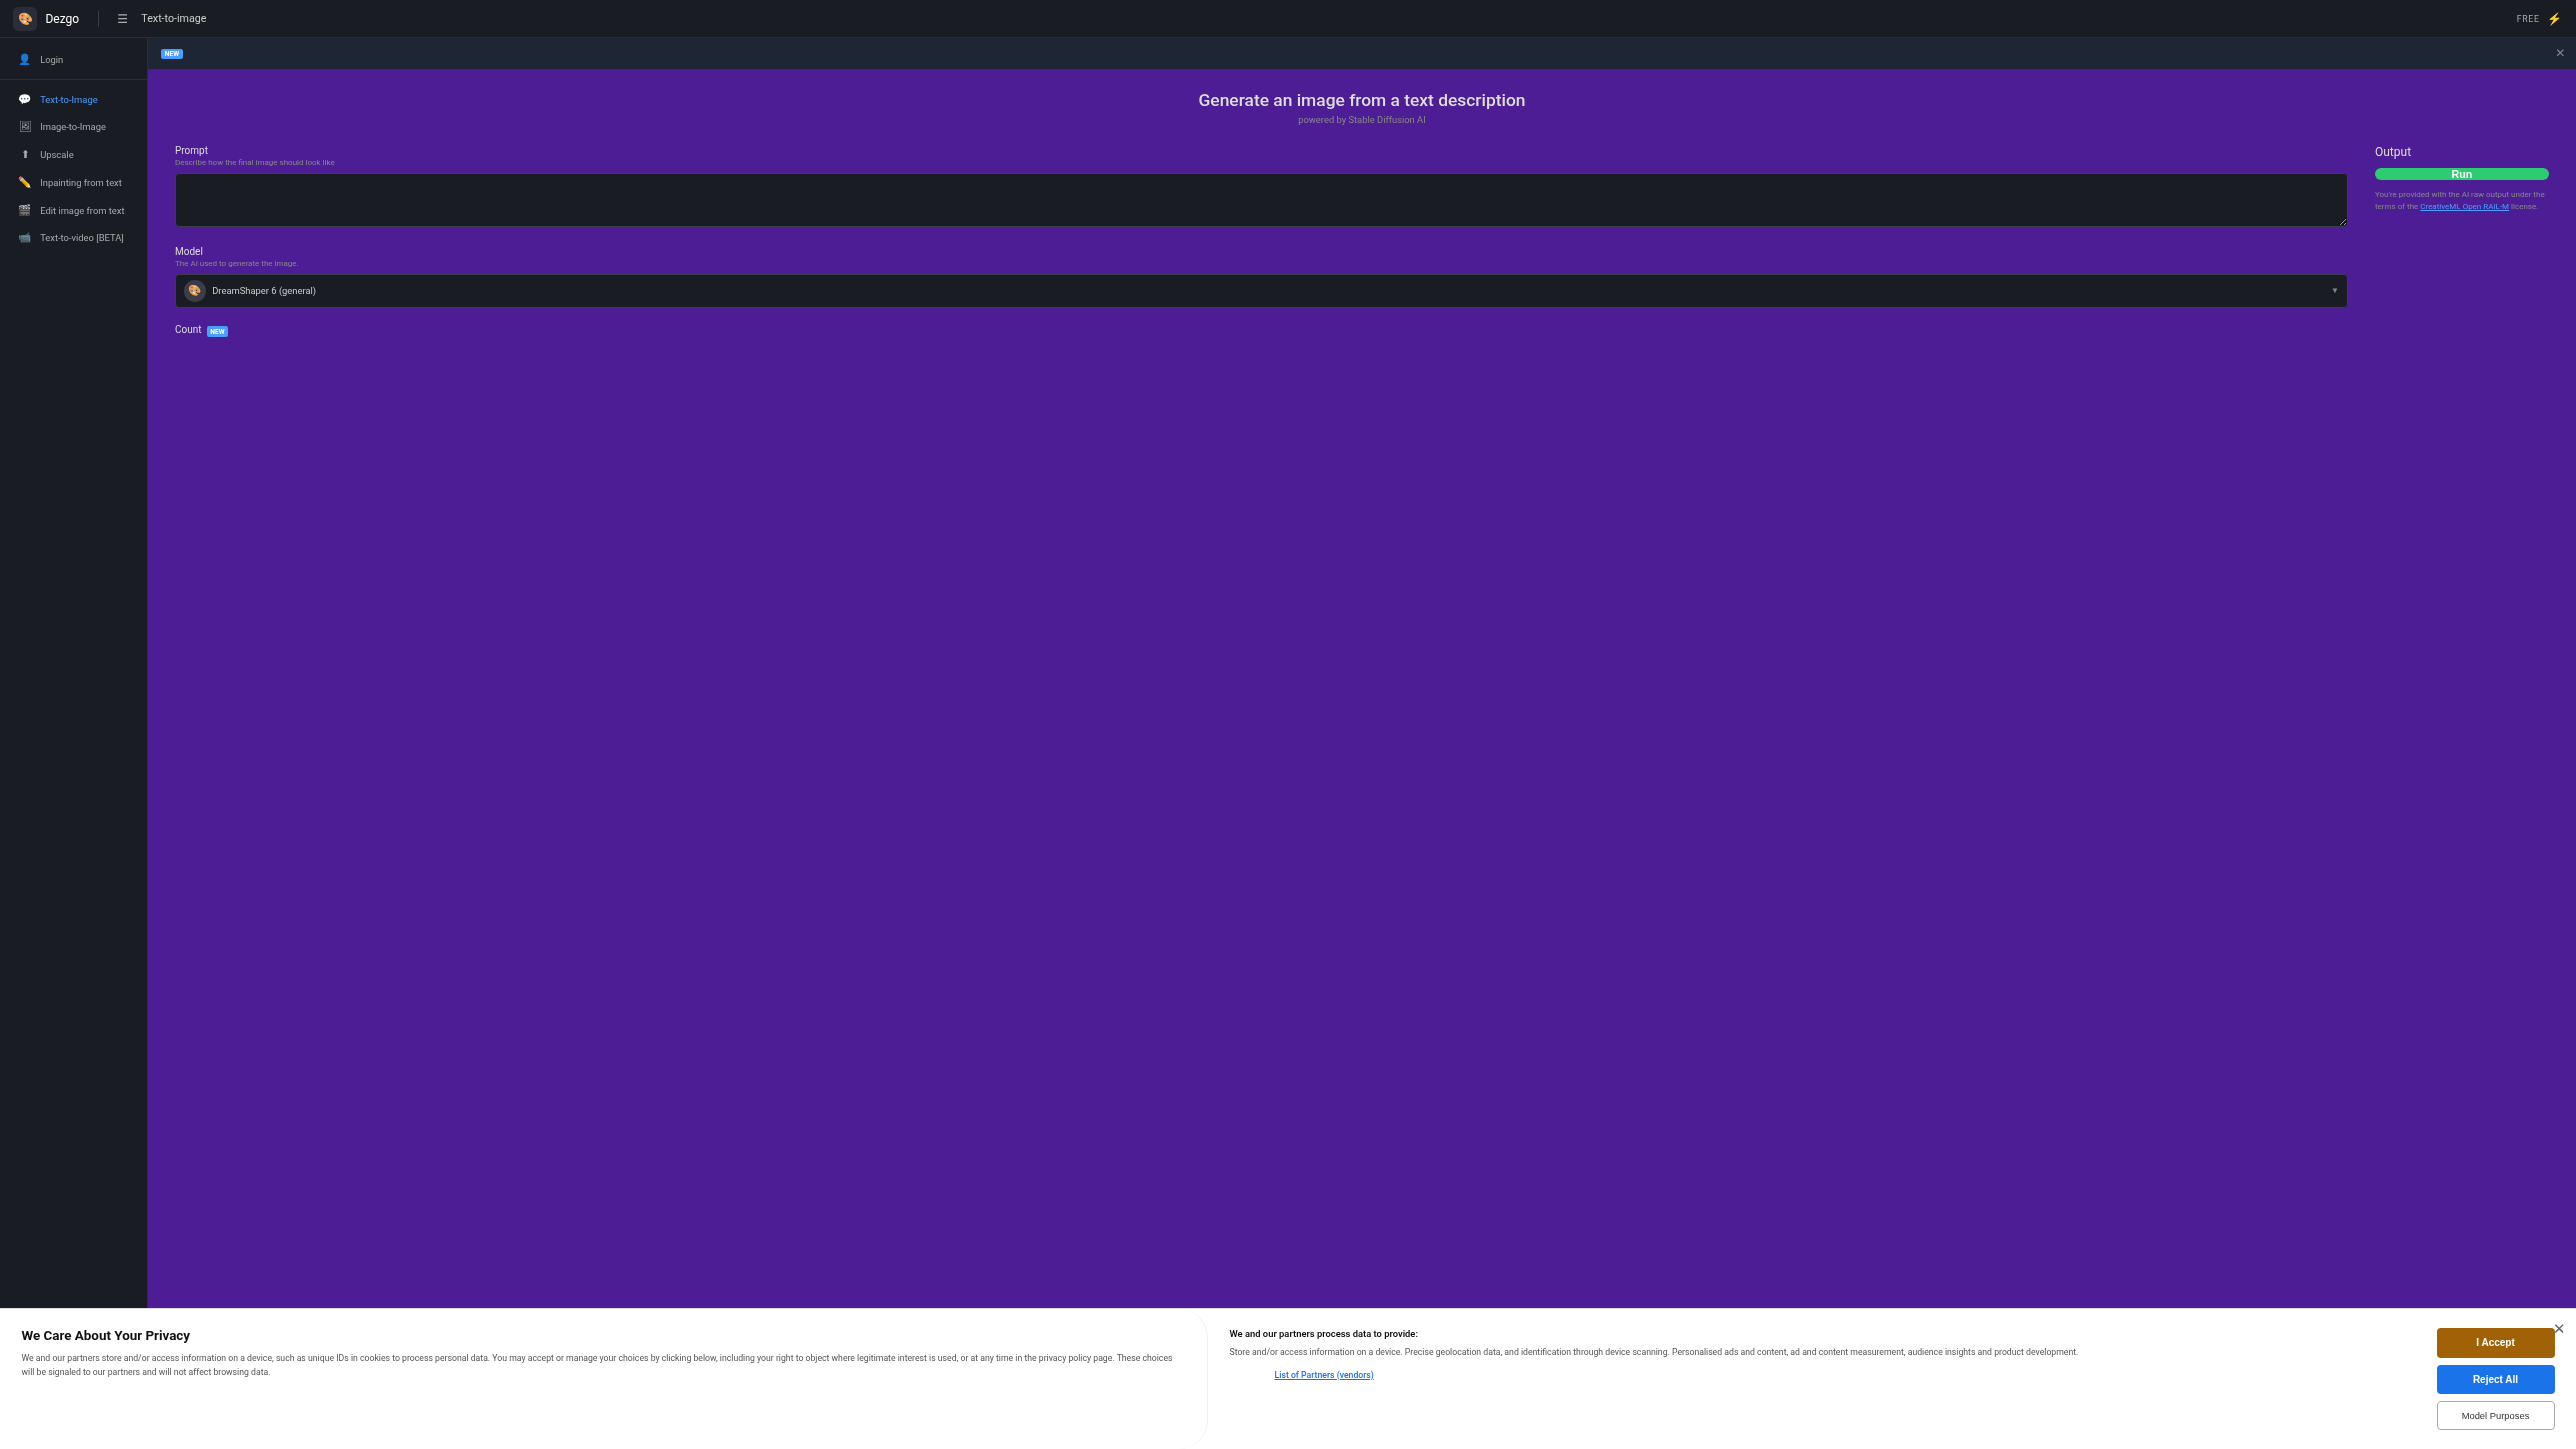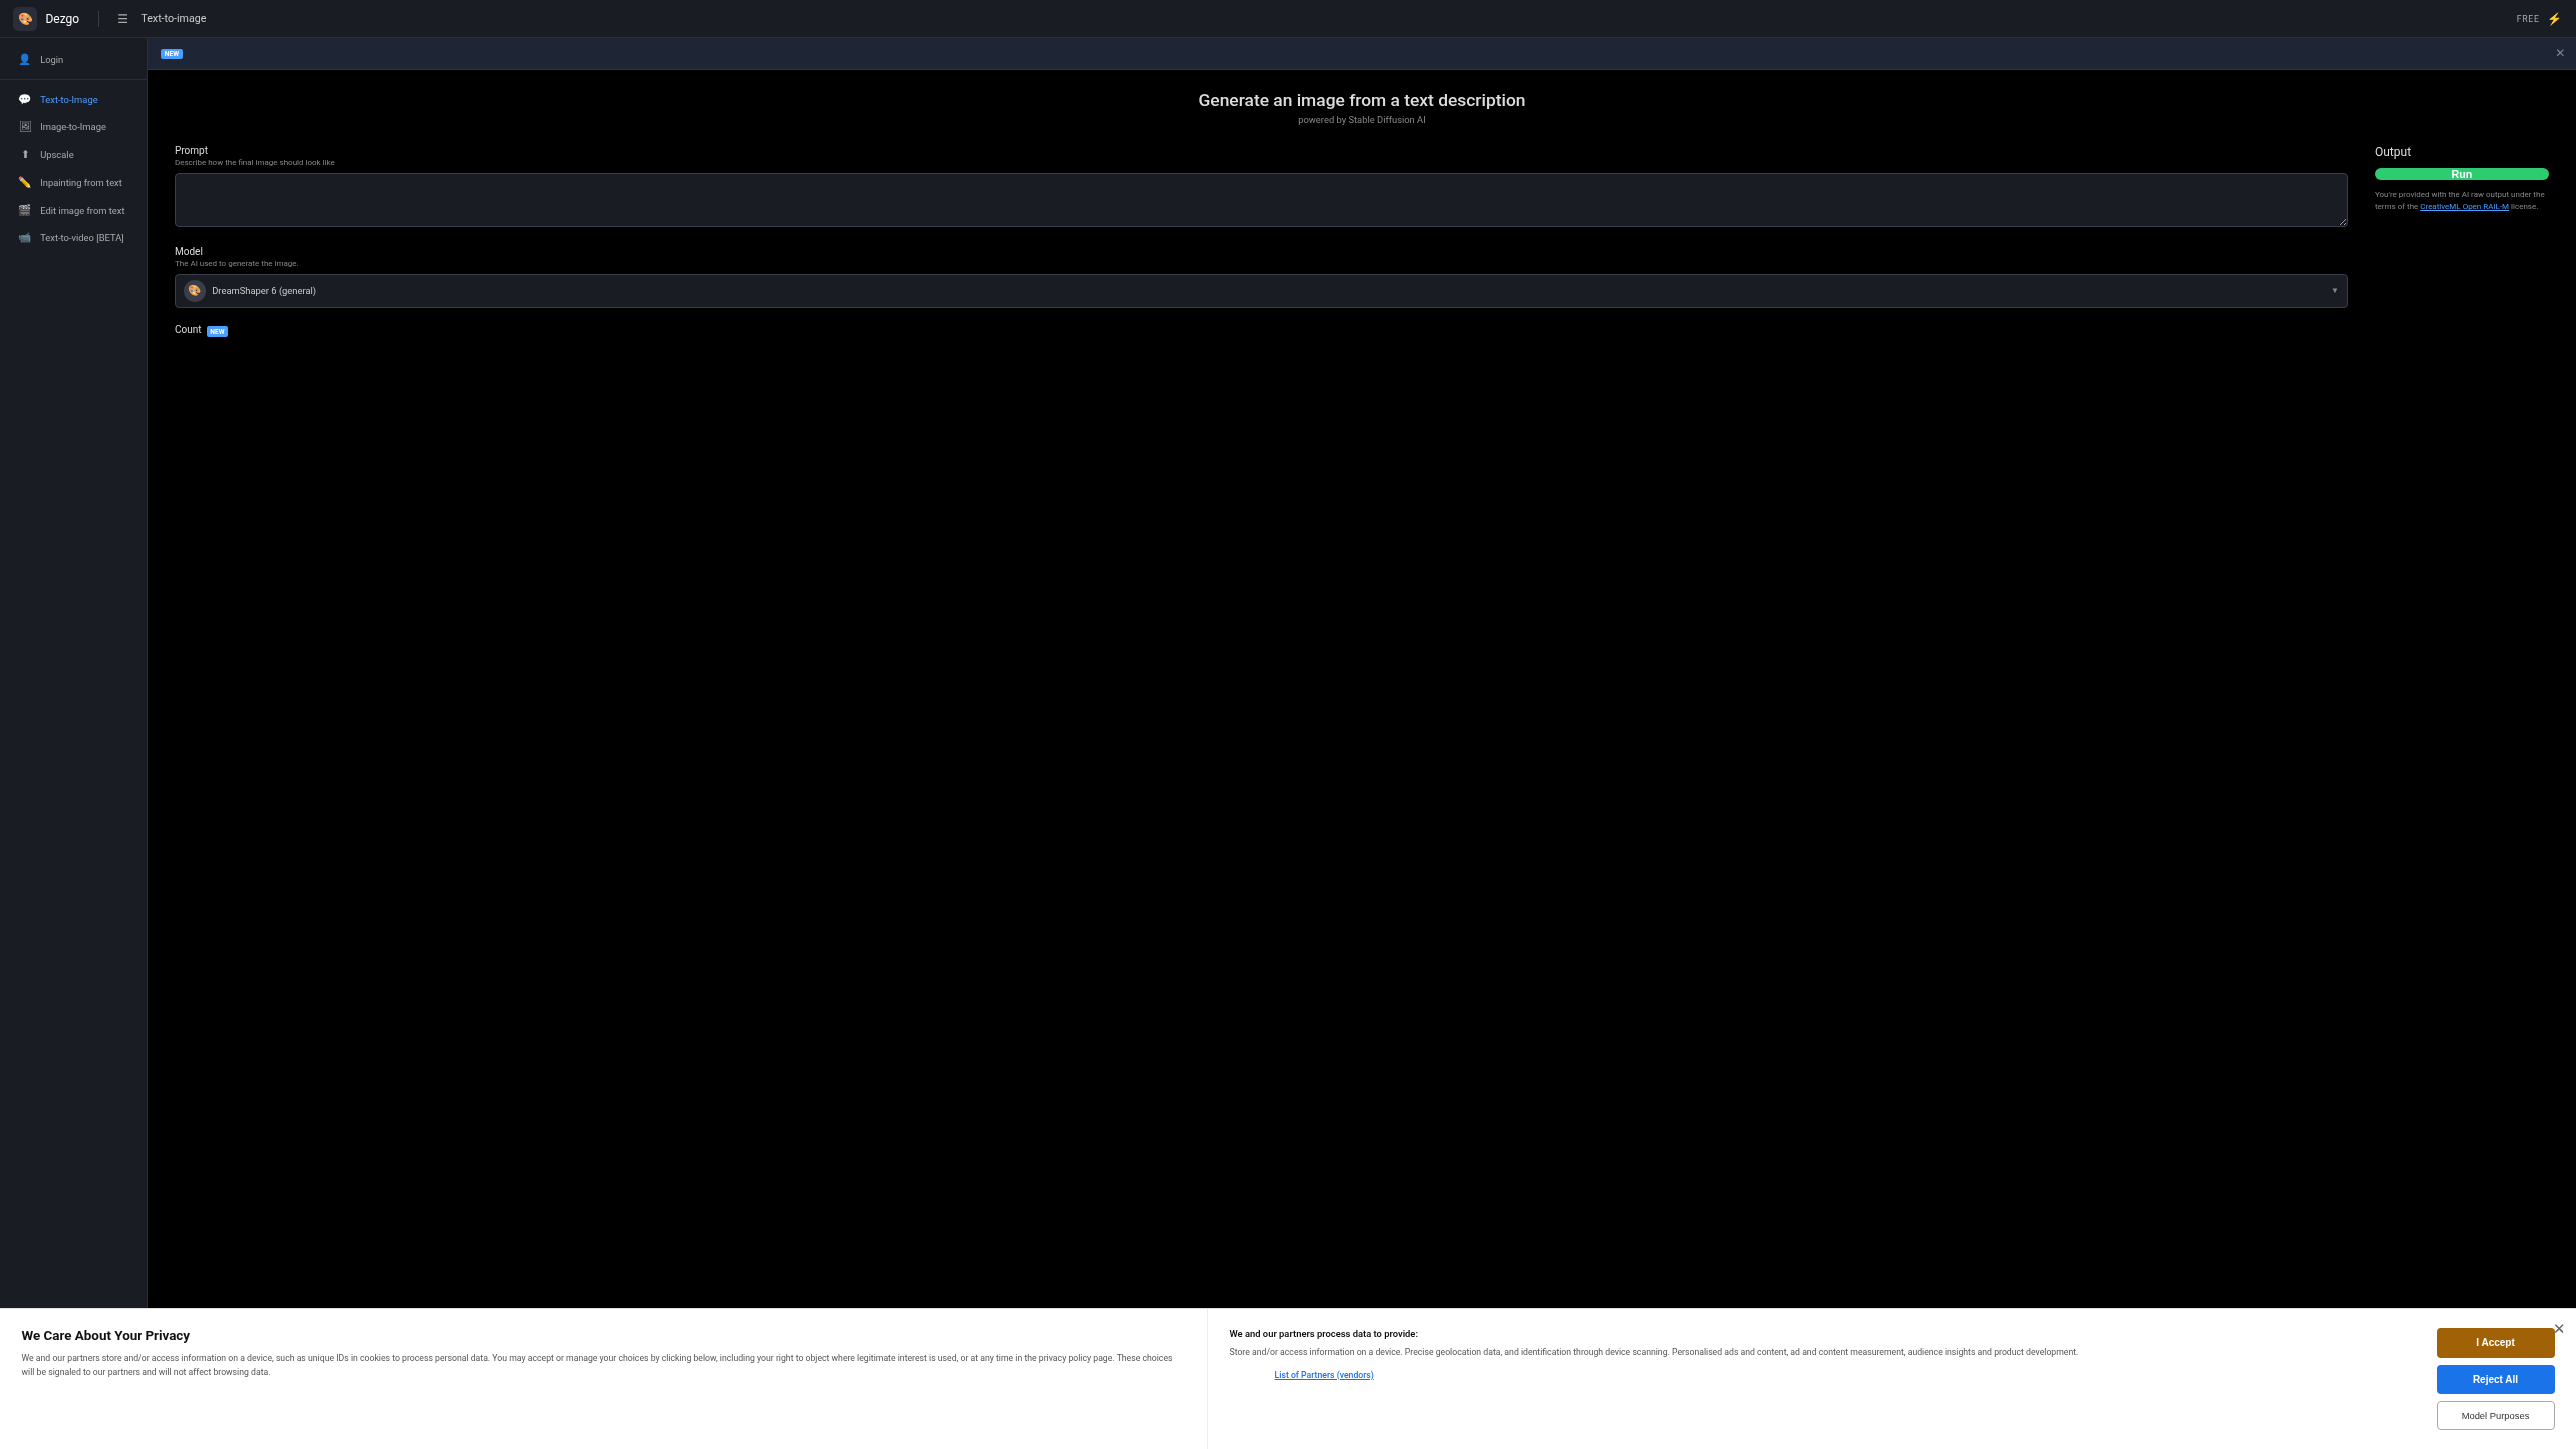"NEW" .content { background: #000000 -> #4c1d95 }
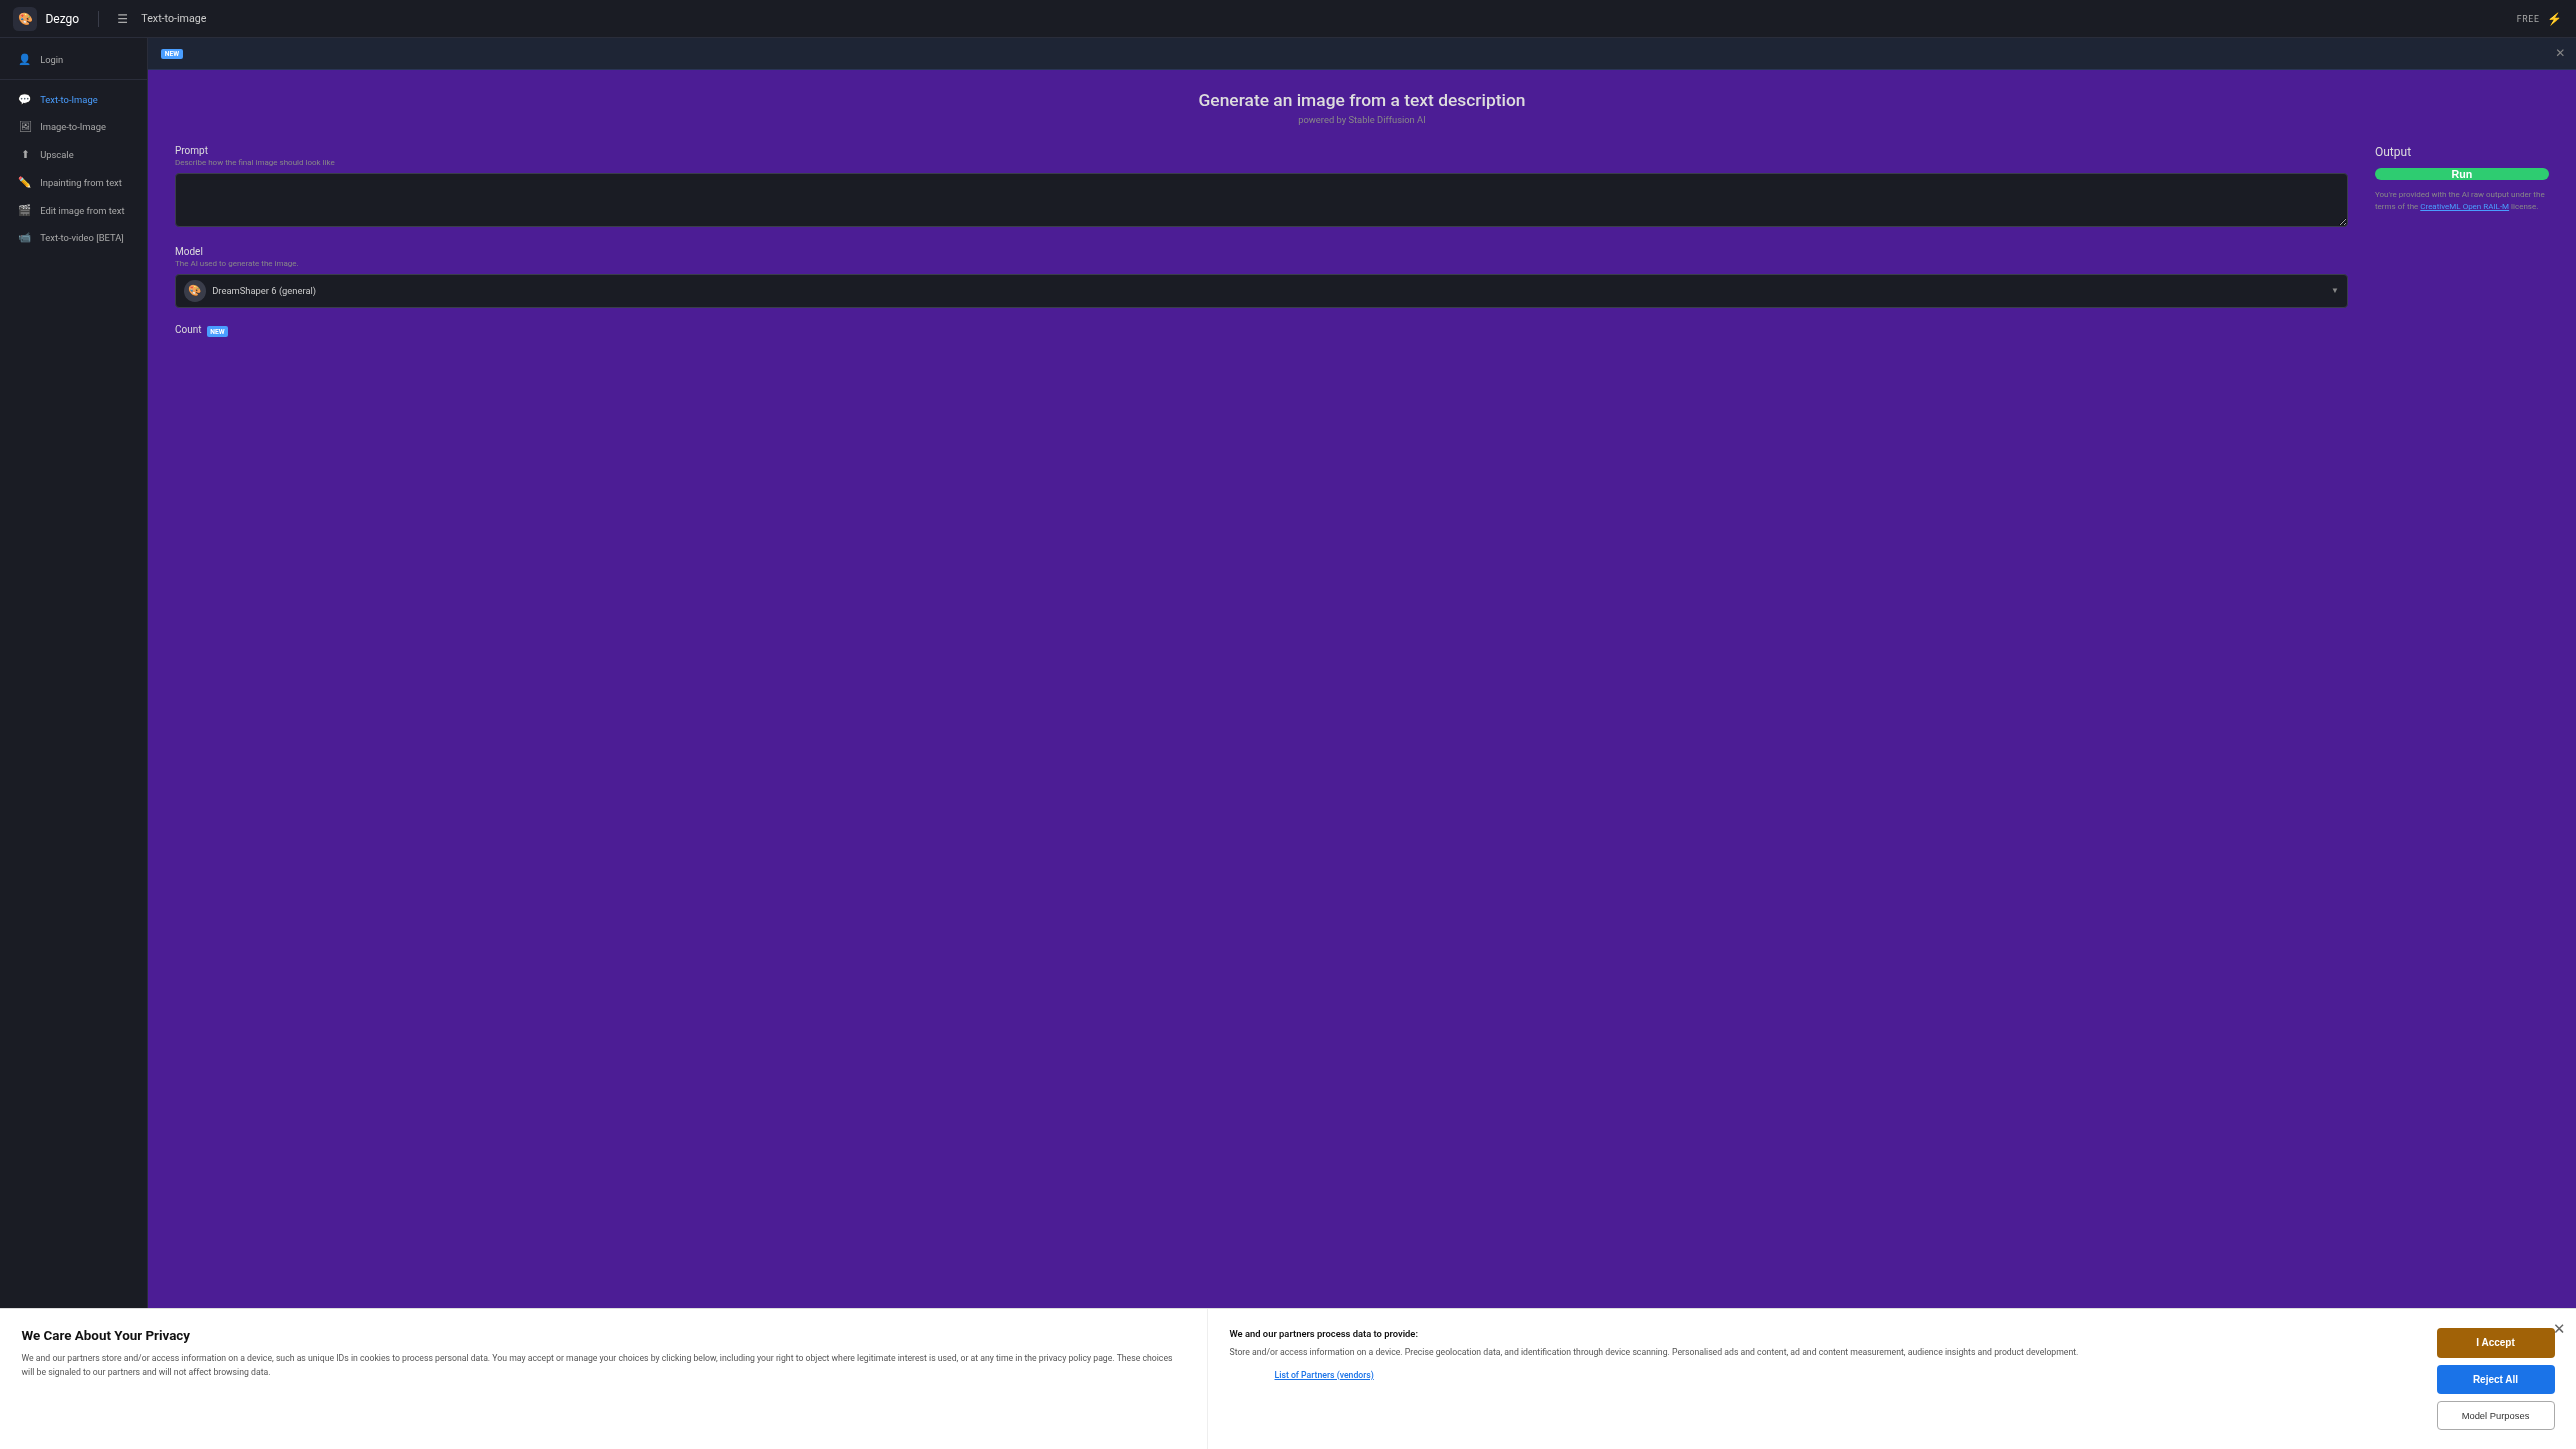"We Care About Your Privacy" .privacy-left { border-radius: none -> 29px }
